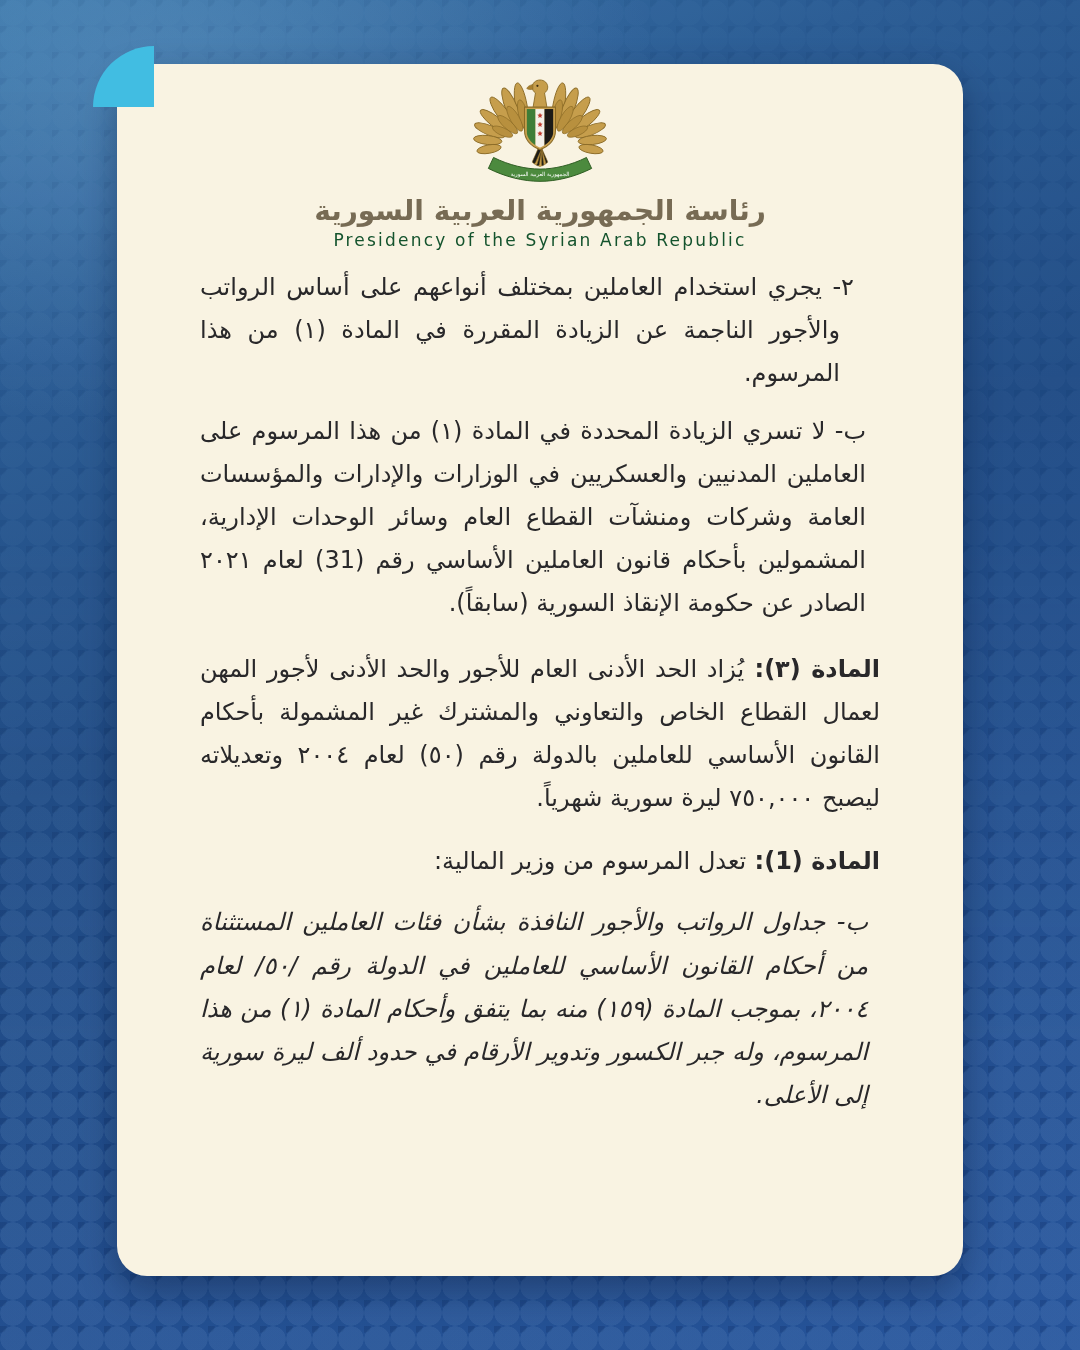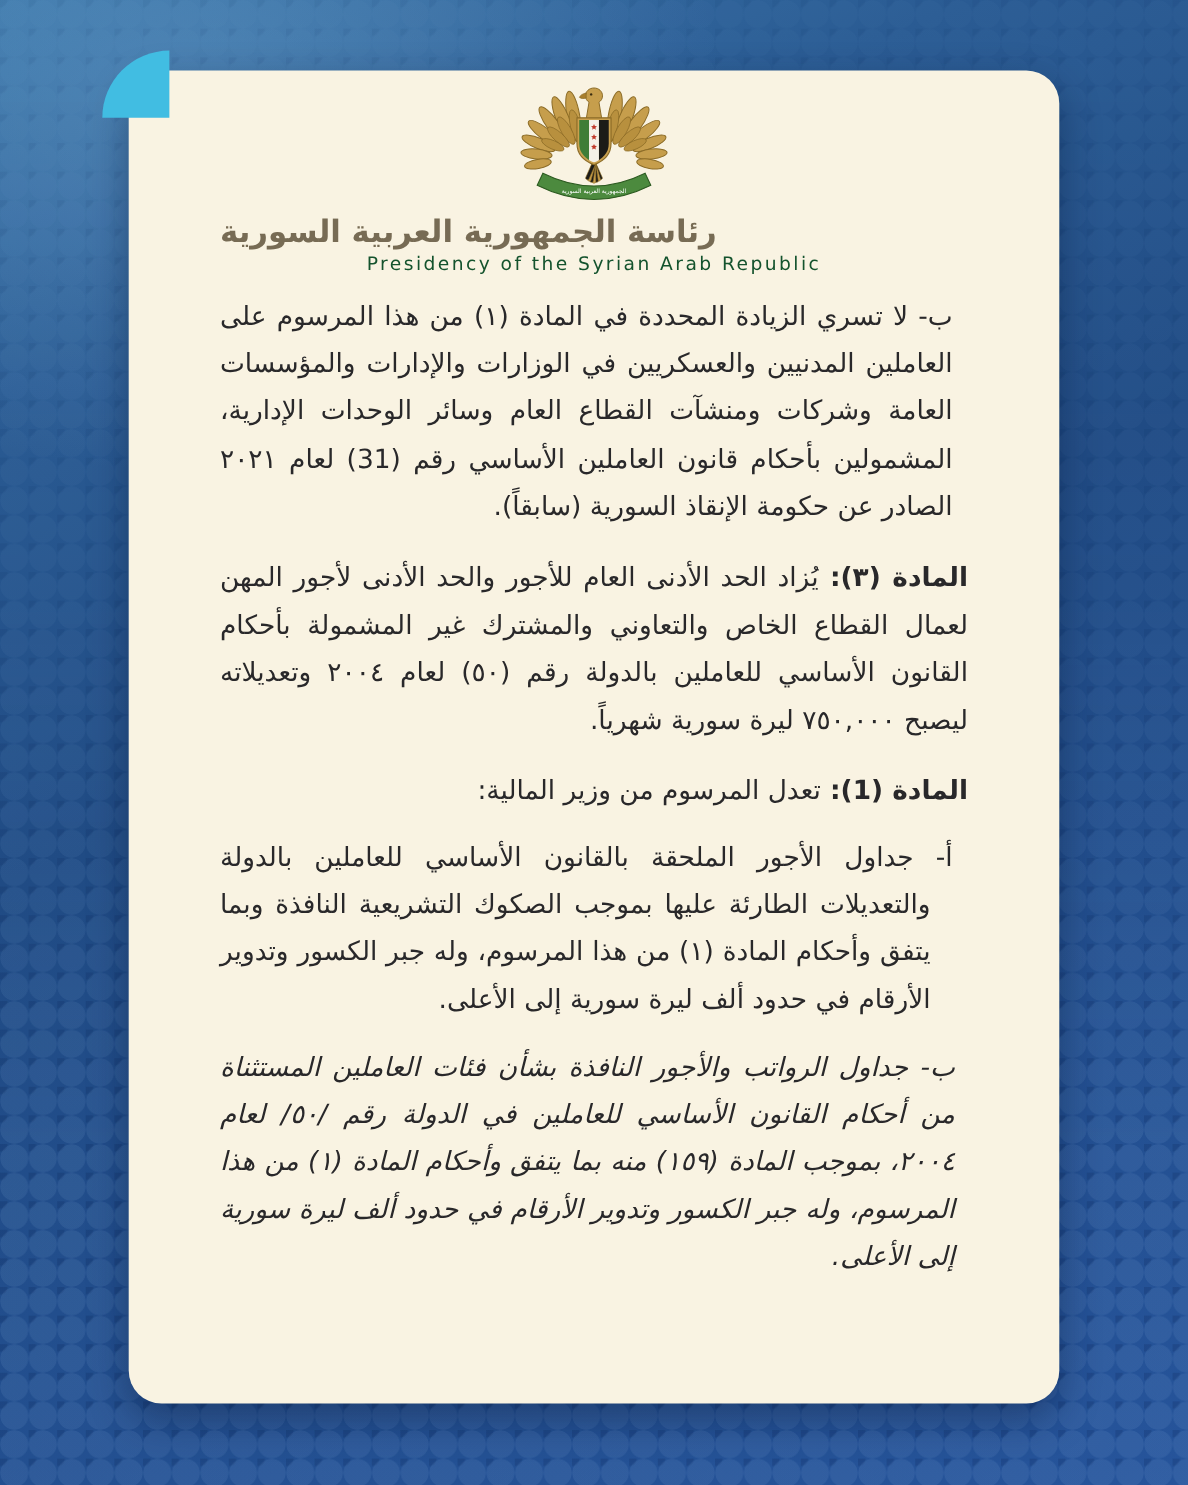"رئاسة الجمهورية العربية السورية" .title-ar { text-align: left -> center }
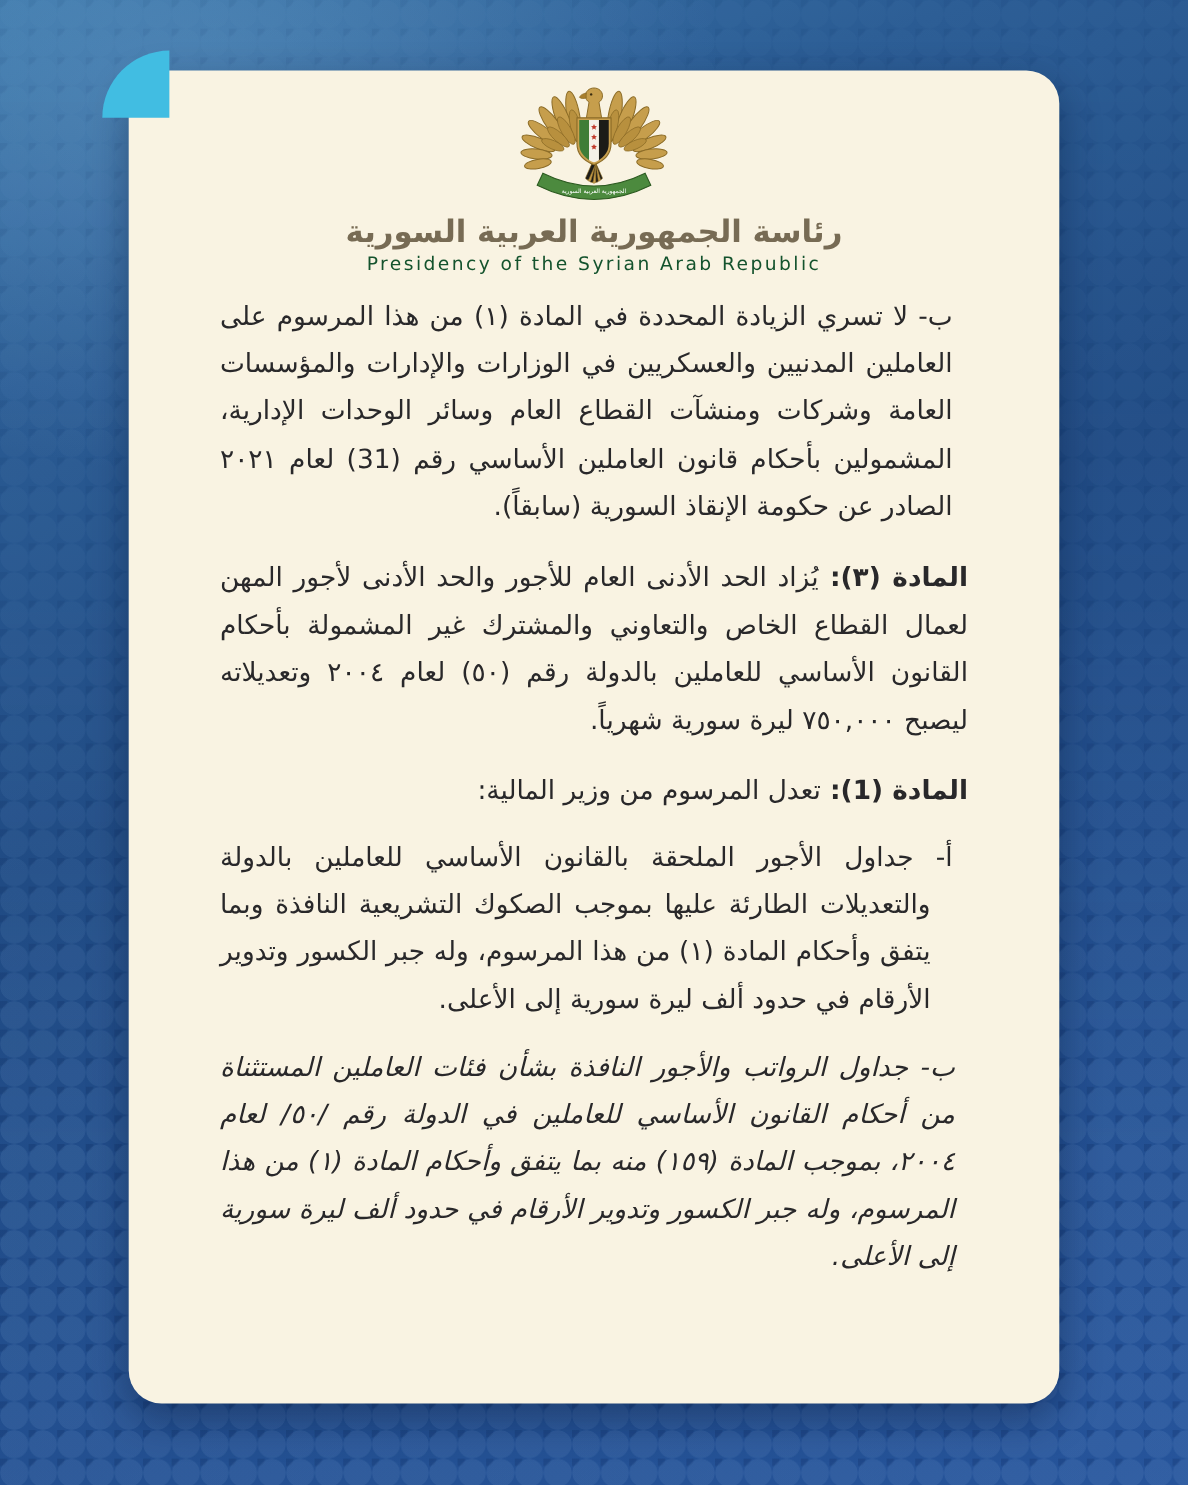"٢- يجري استخدام العاملين بمختلف" p.para { html: none -> <p><span>٢- يجري استخدام العاملين بمختلف أنواعهم على أساس الرواتب والأجور الناجمة عن الزيادة المقررة في المادة (١) من هذا المرسوم.</span></p> }
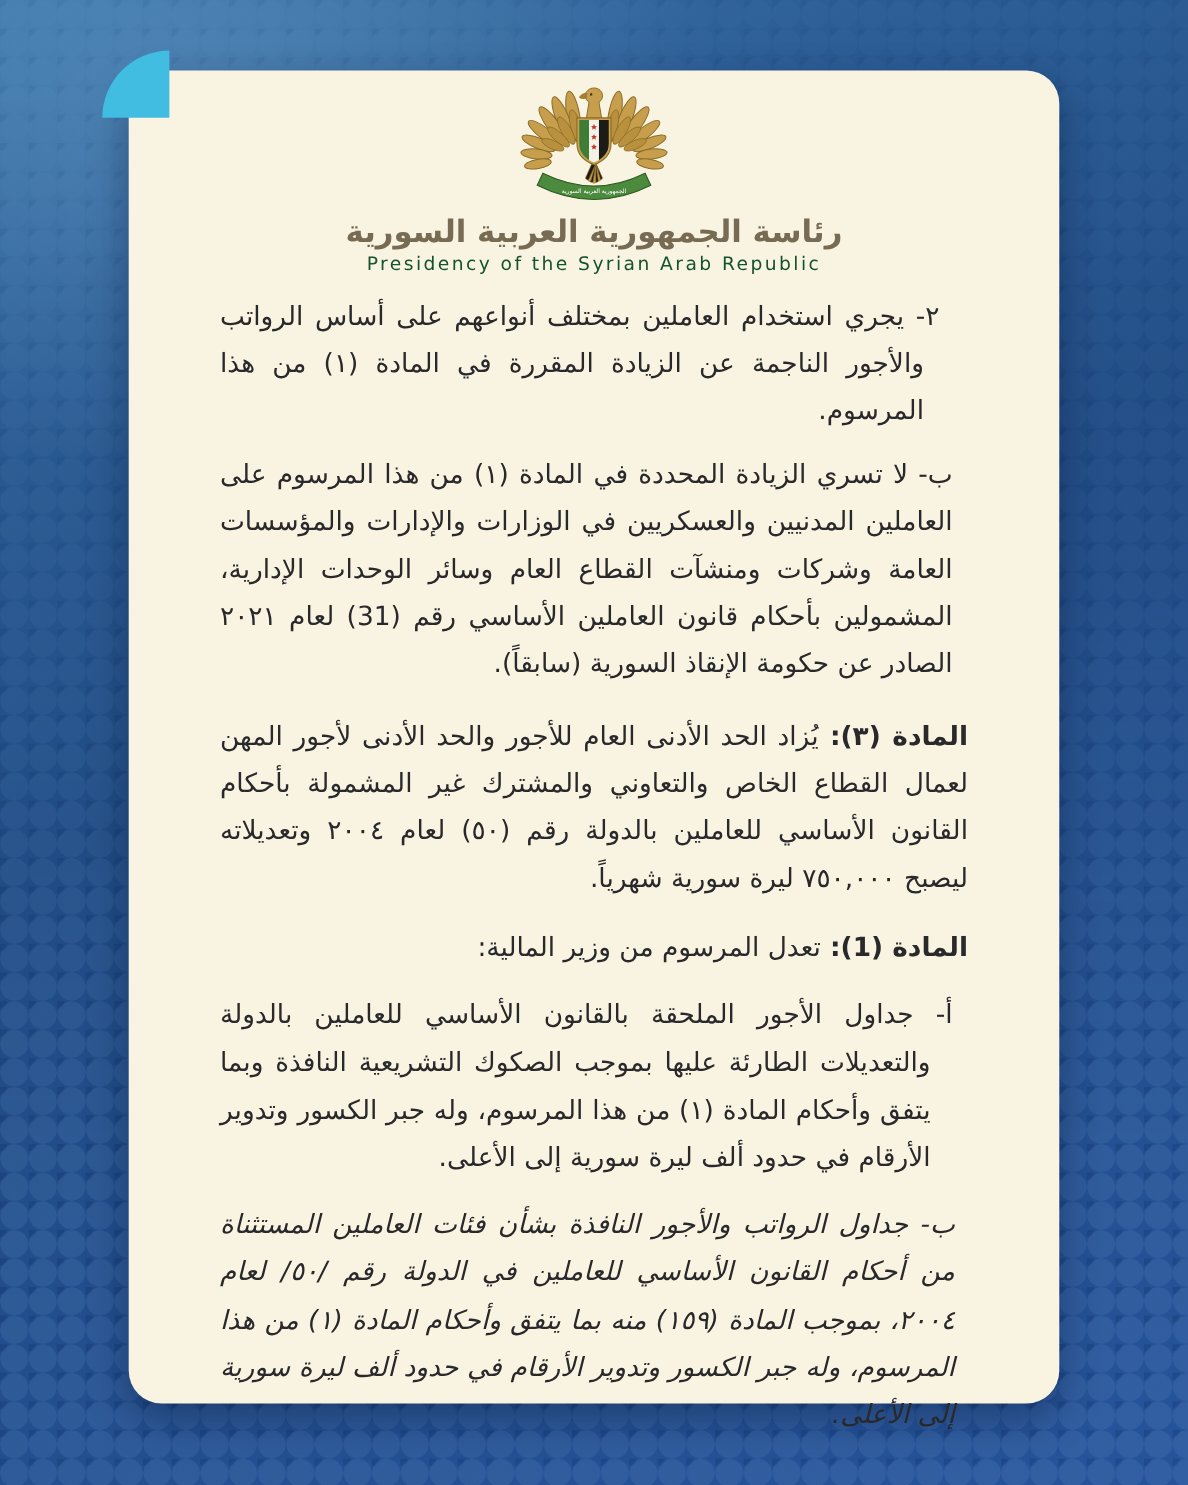"أ- جداول الأجور الملحقة بالقانون" p.para { html: <p><span>أ- جداول الأجور الملحقة بالقانون الأساسي للعاملين بالدولة والتعديلات الطارئة عليها بموجب الصكوك التشريعية النافذة وبما يتفق وأحكام المادة (١) من هذا المرسوم، وله جبر الكسور وتدوير الأرقام في حدود ألف ليرة سورية إلى الأعلى.</span></p> -> none }
